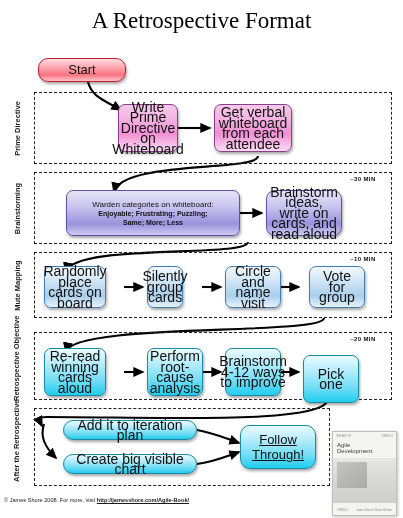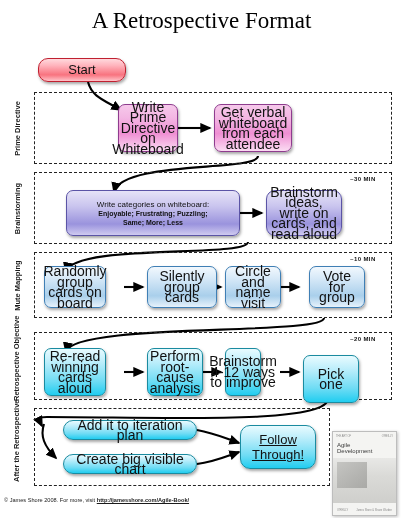"Write categories on whiteboard:" span.hdr { text: Write -> Warden }
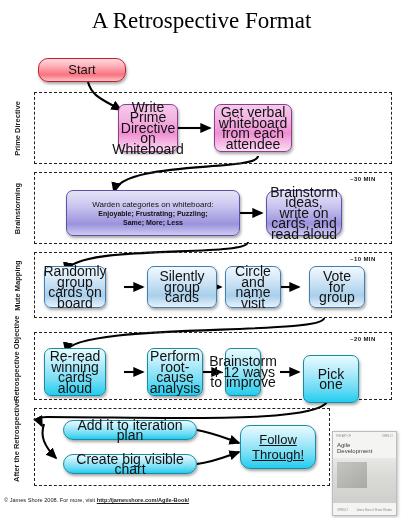"Randomly group cards on board" span { text: group -> place }
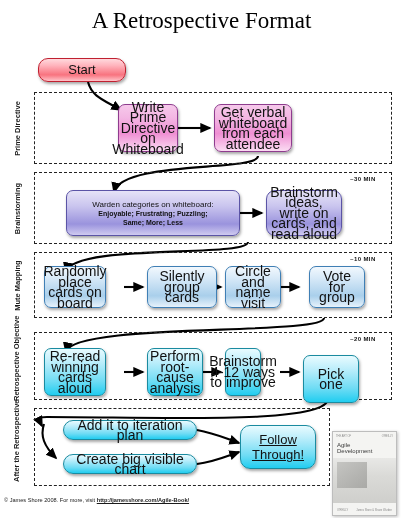"Silently group cards" div.node { width: 70px -> 36px }
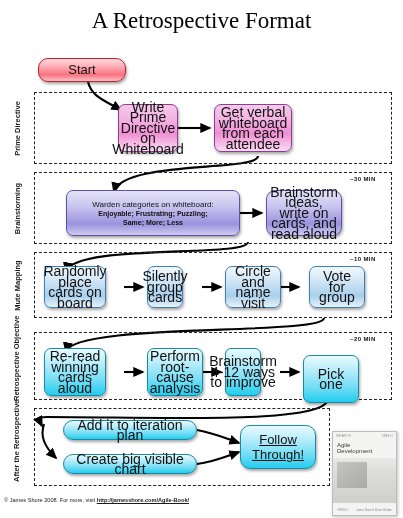"Brainstorm 4-12 ways to improve" div.node { border-radius: 6px -> none; width: 36px -> 56px }
